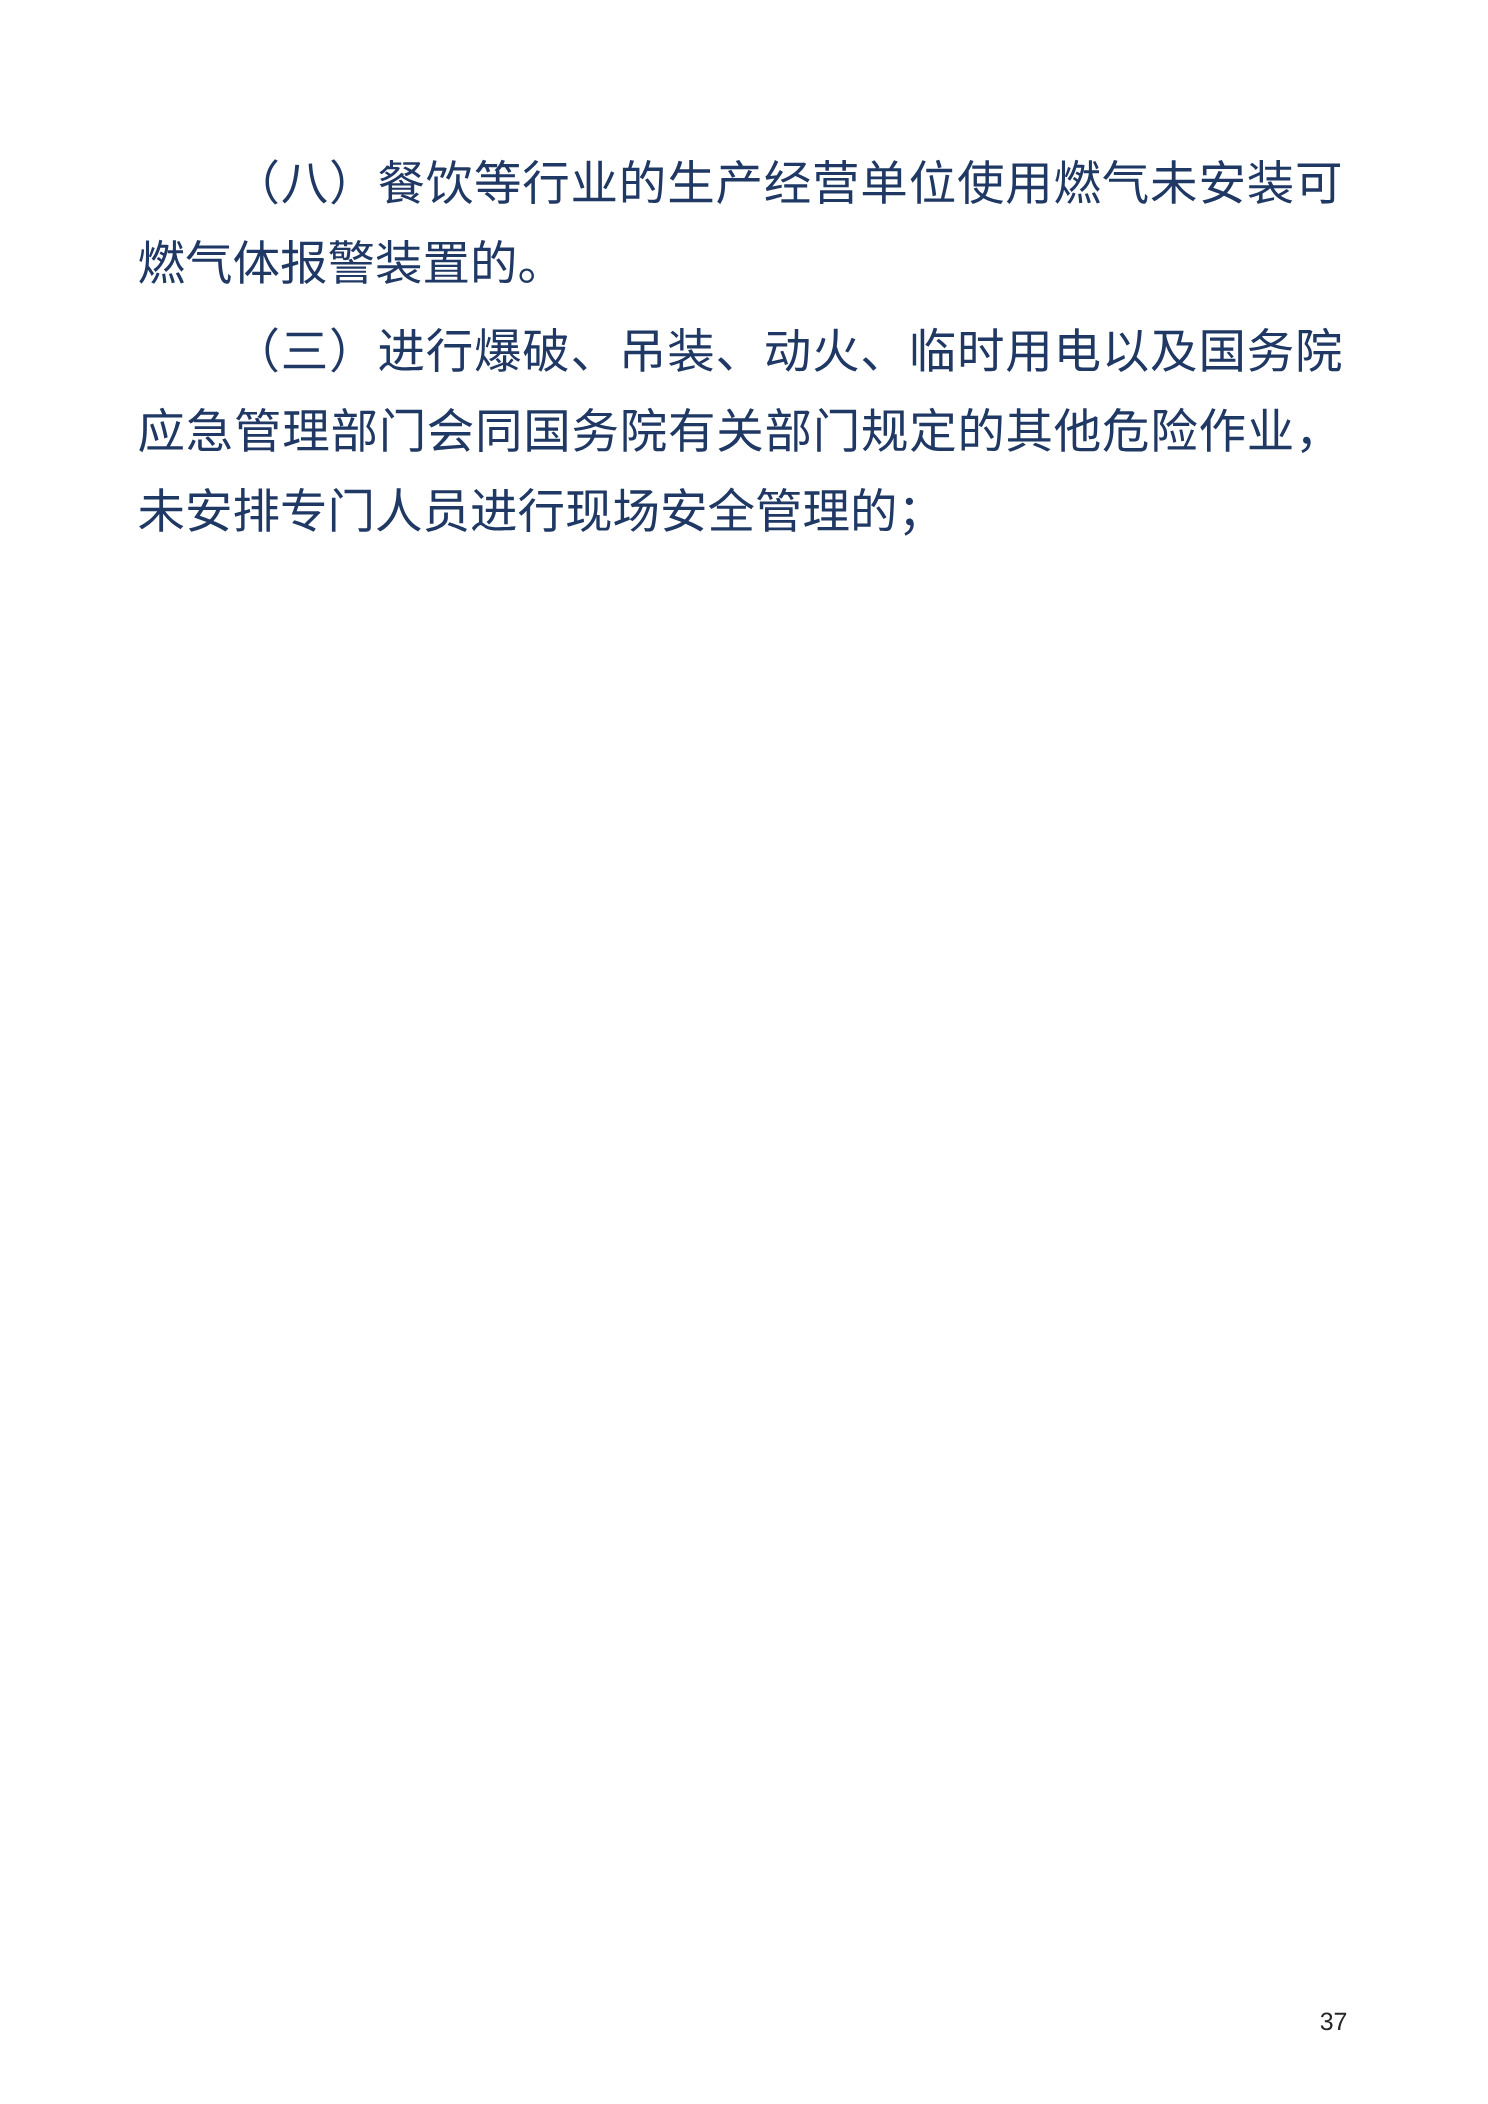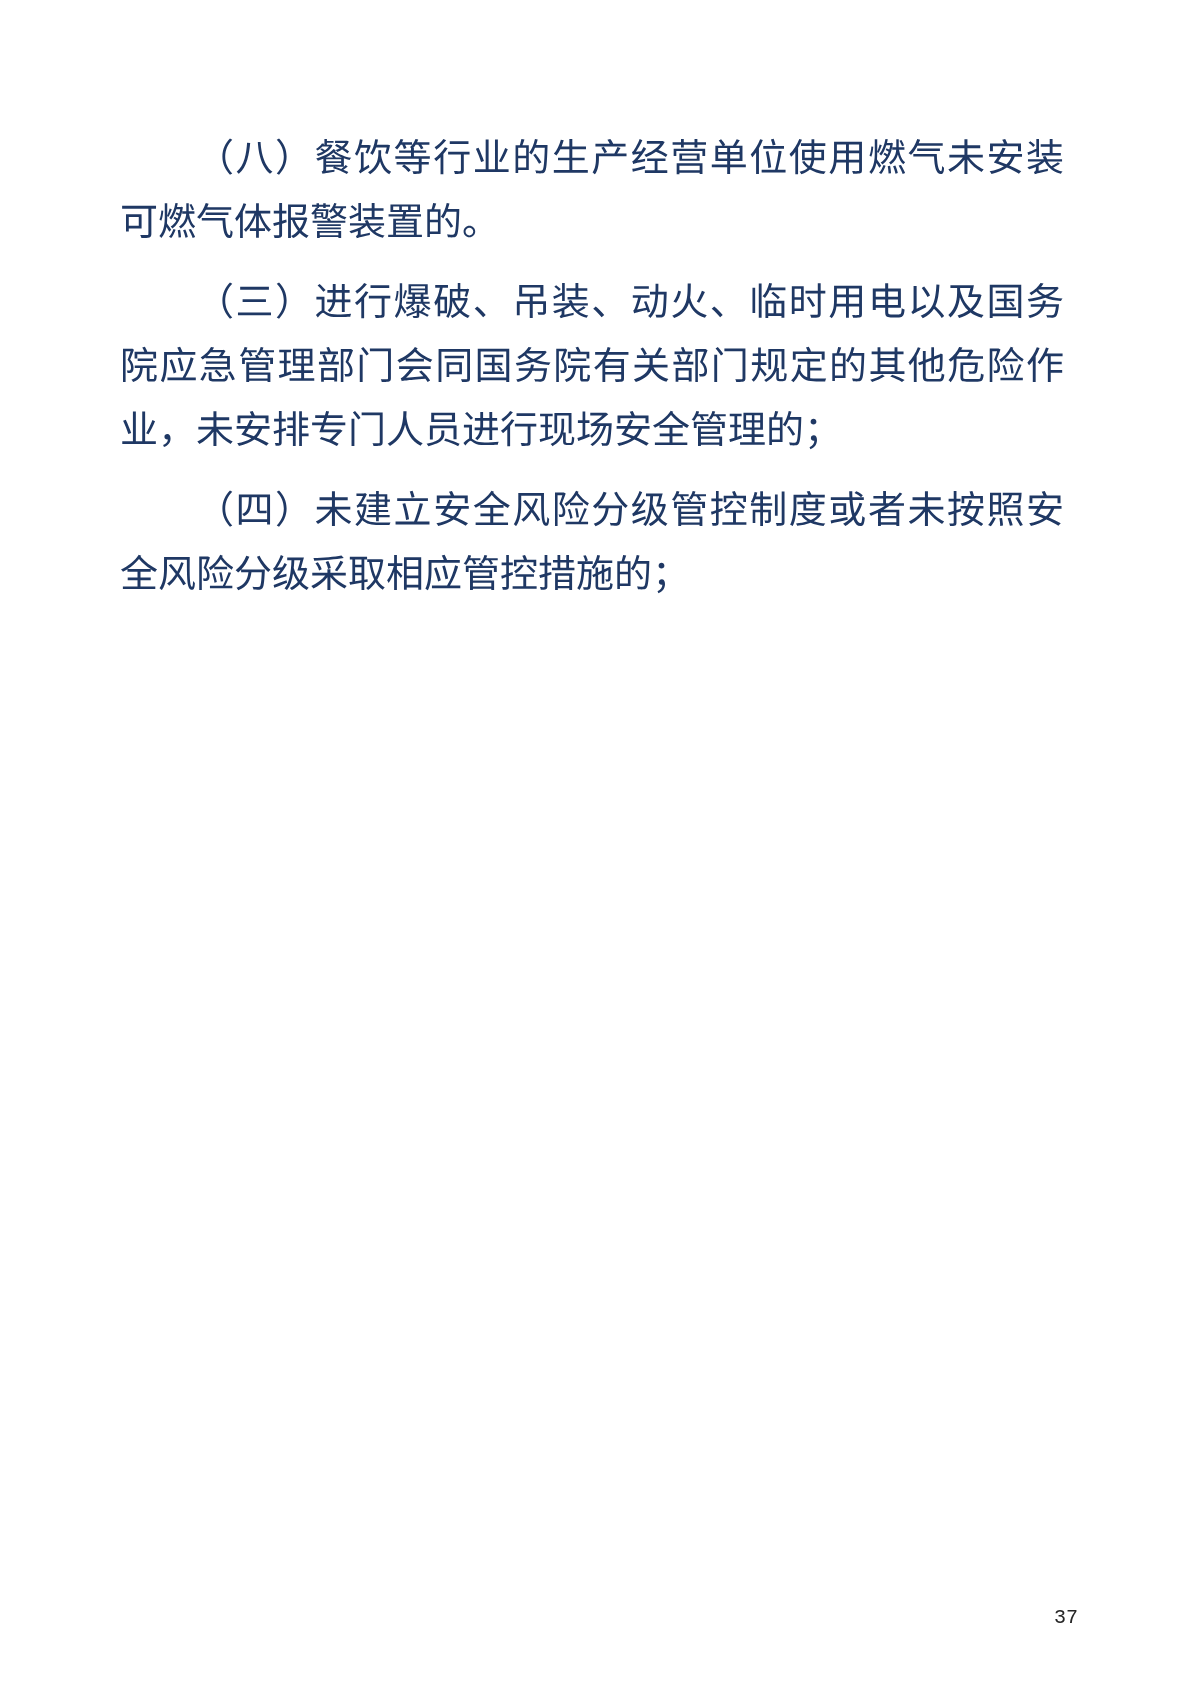"（八）餐饮等行业的生产经营单位使用燃气未安装可燃气体报警装置的。" .para { margin: 16px -> 6px }
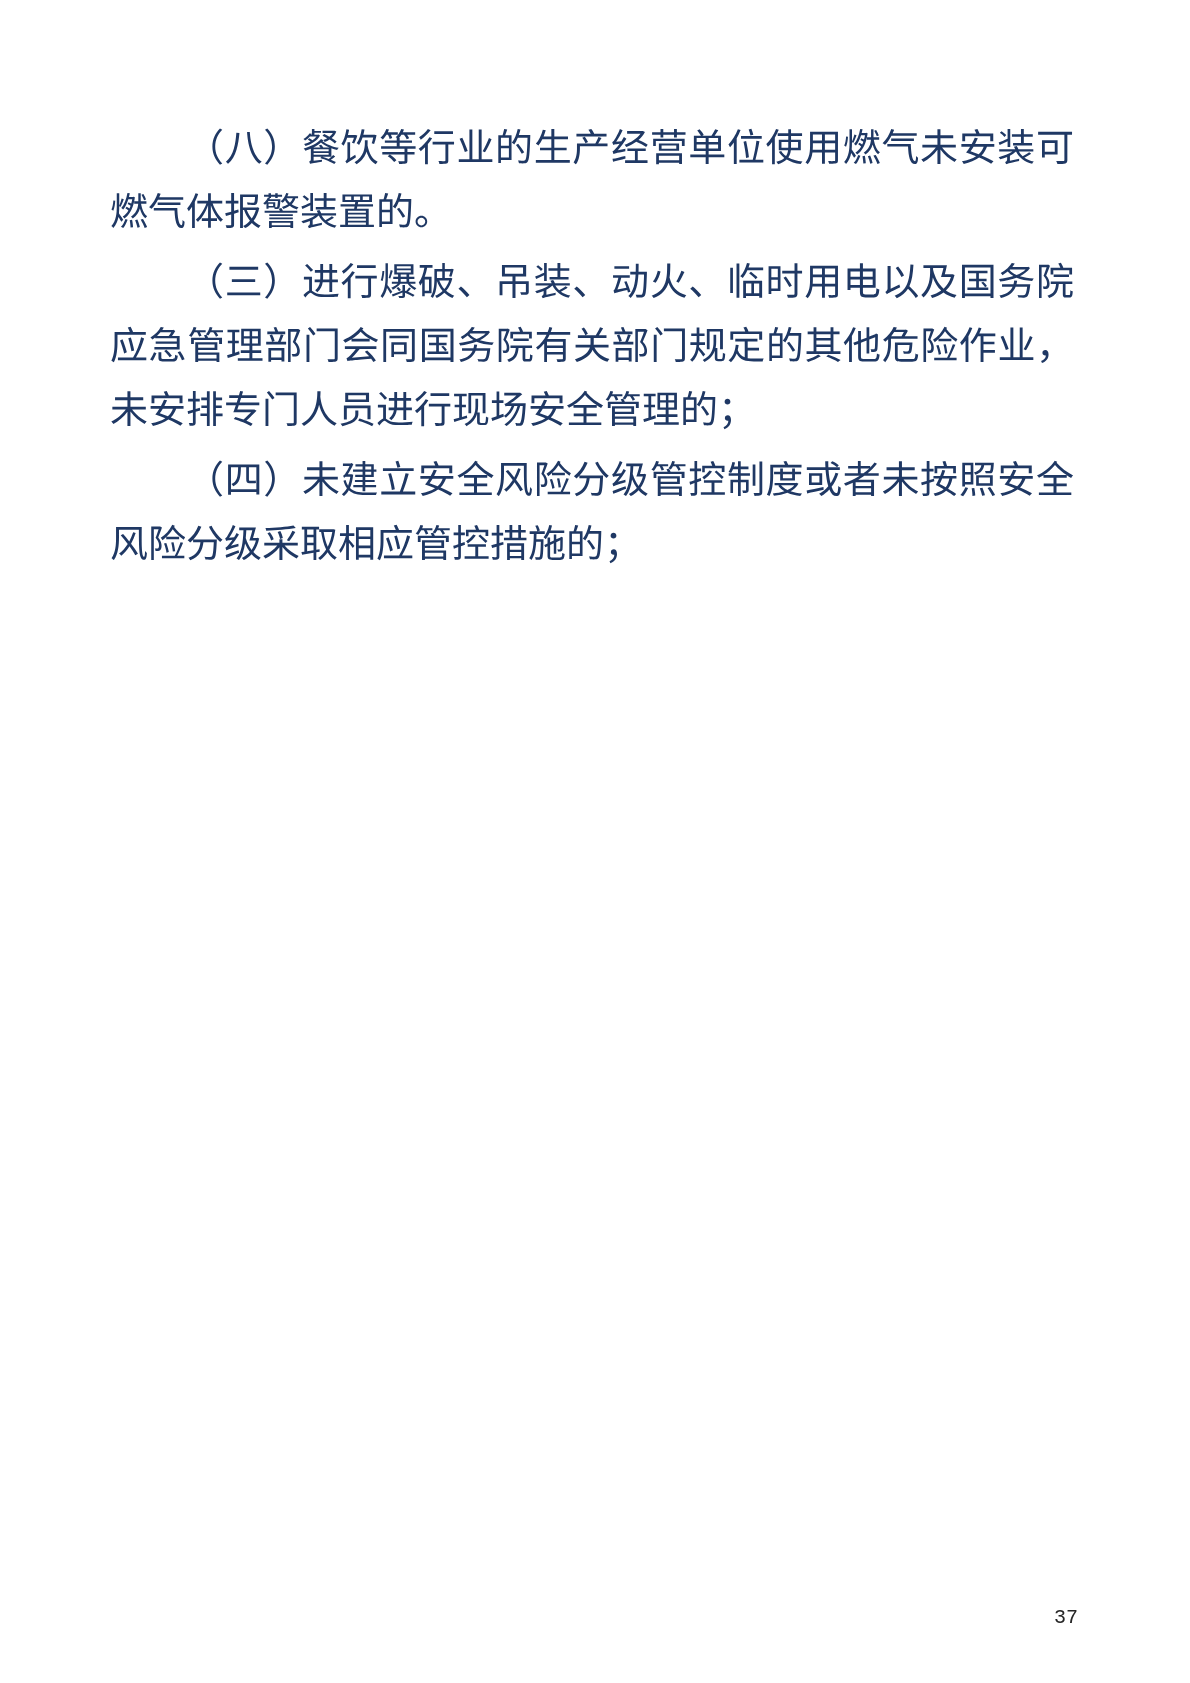"（四）未建立安全风险分级管控制度或者未按照安全风险分级采取相应管控措施的；" p.para { html: <p><span>（四）未建立安全风险分级管控制度或者未按照安全风险分级采取相应管控措施的；</span></p> -> none }
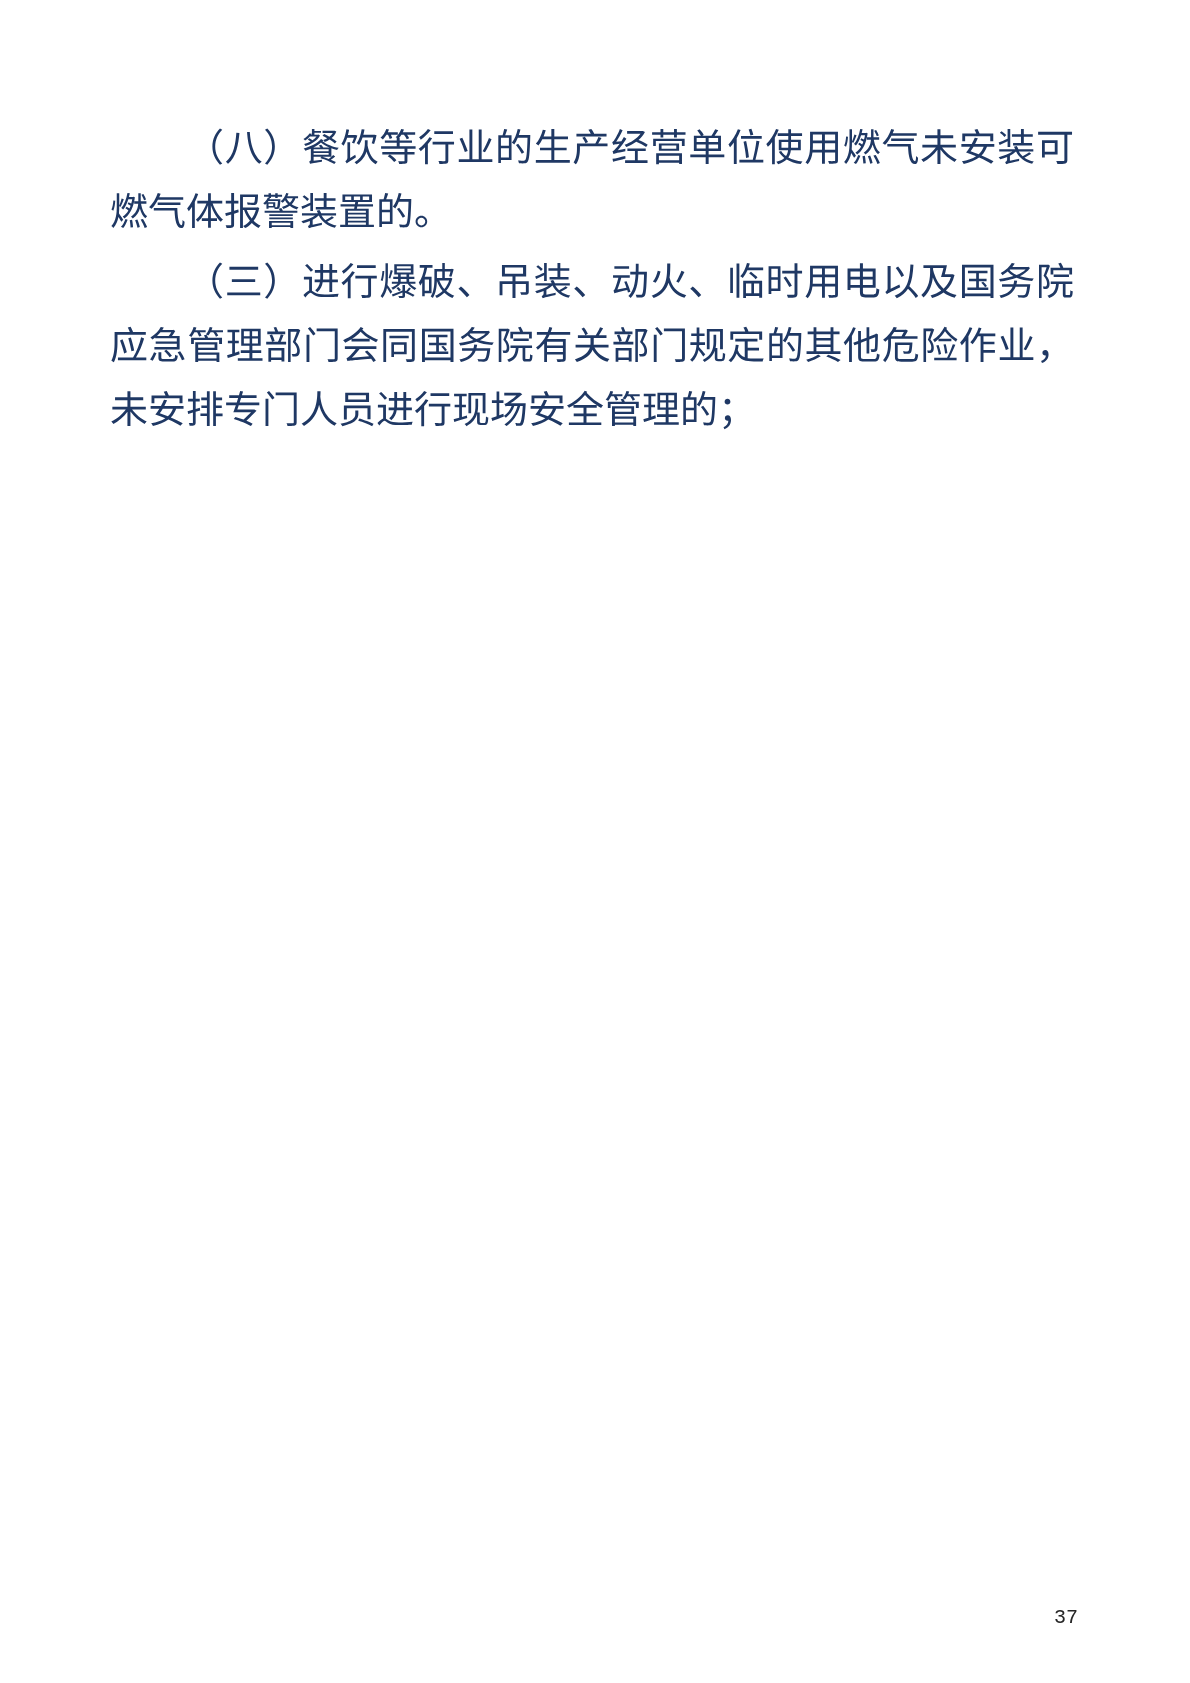"37" .page-number { font-family: Liberation Mono, monospace -> Liberation Sans, sans-serif }
